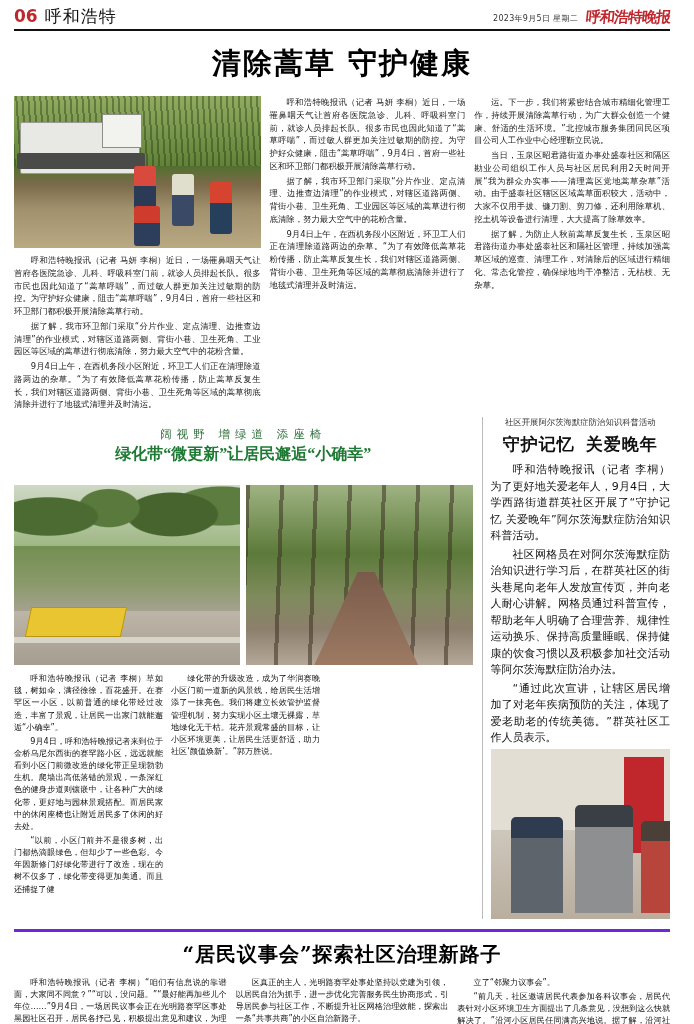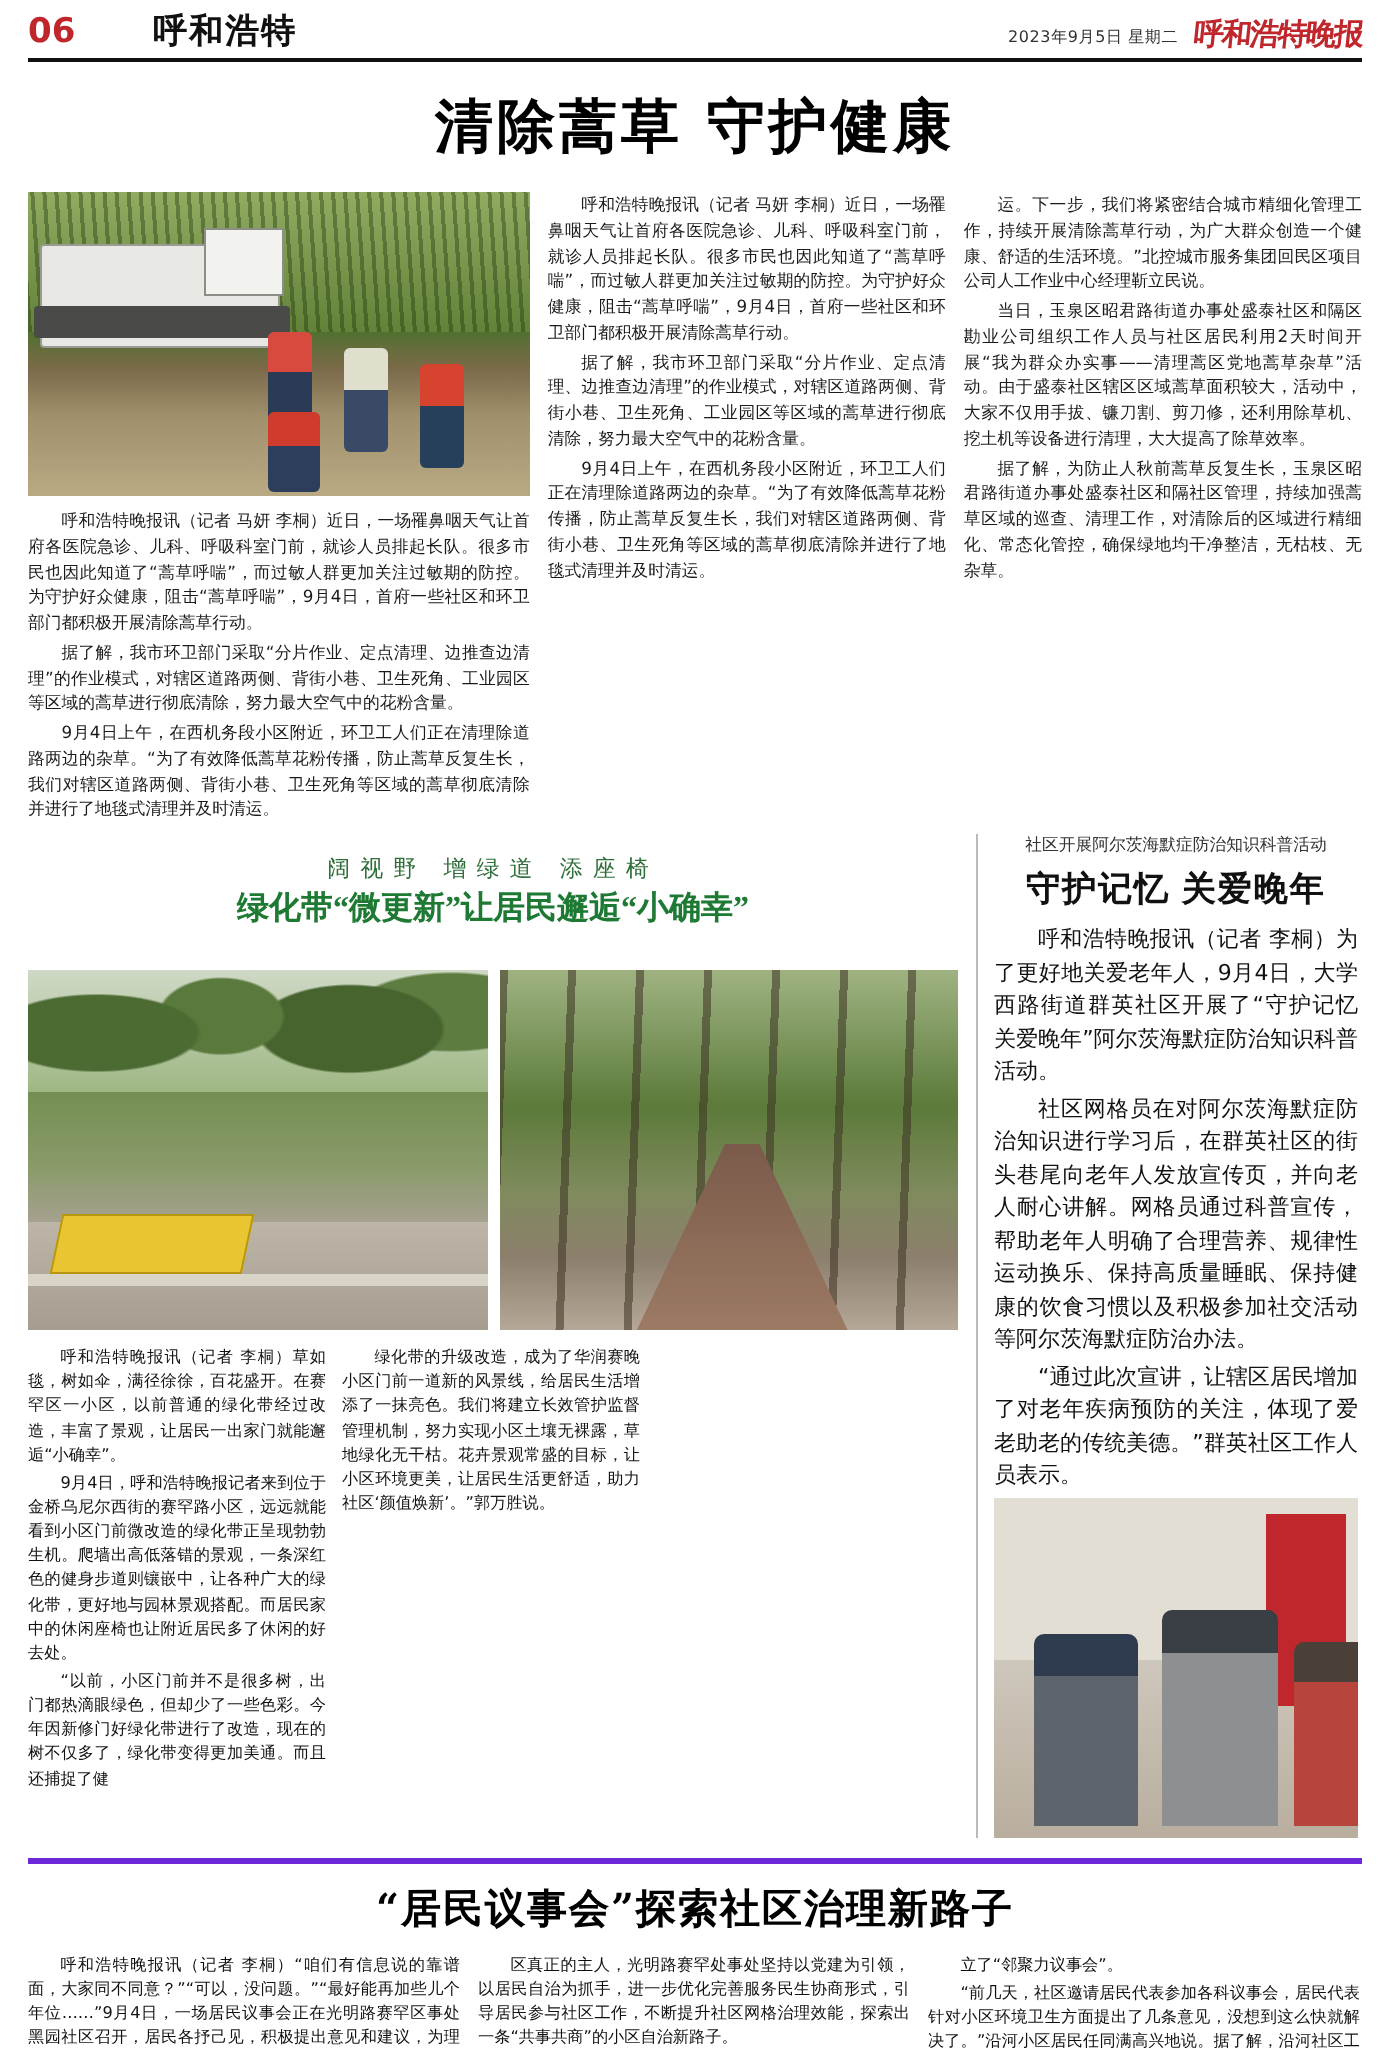"06" .page { padding: 8px 13px 4px 14px -> 8px 24px 4px 14px }
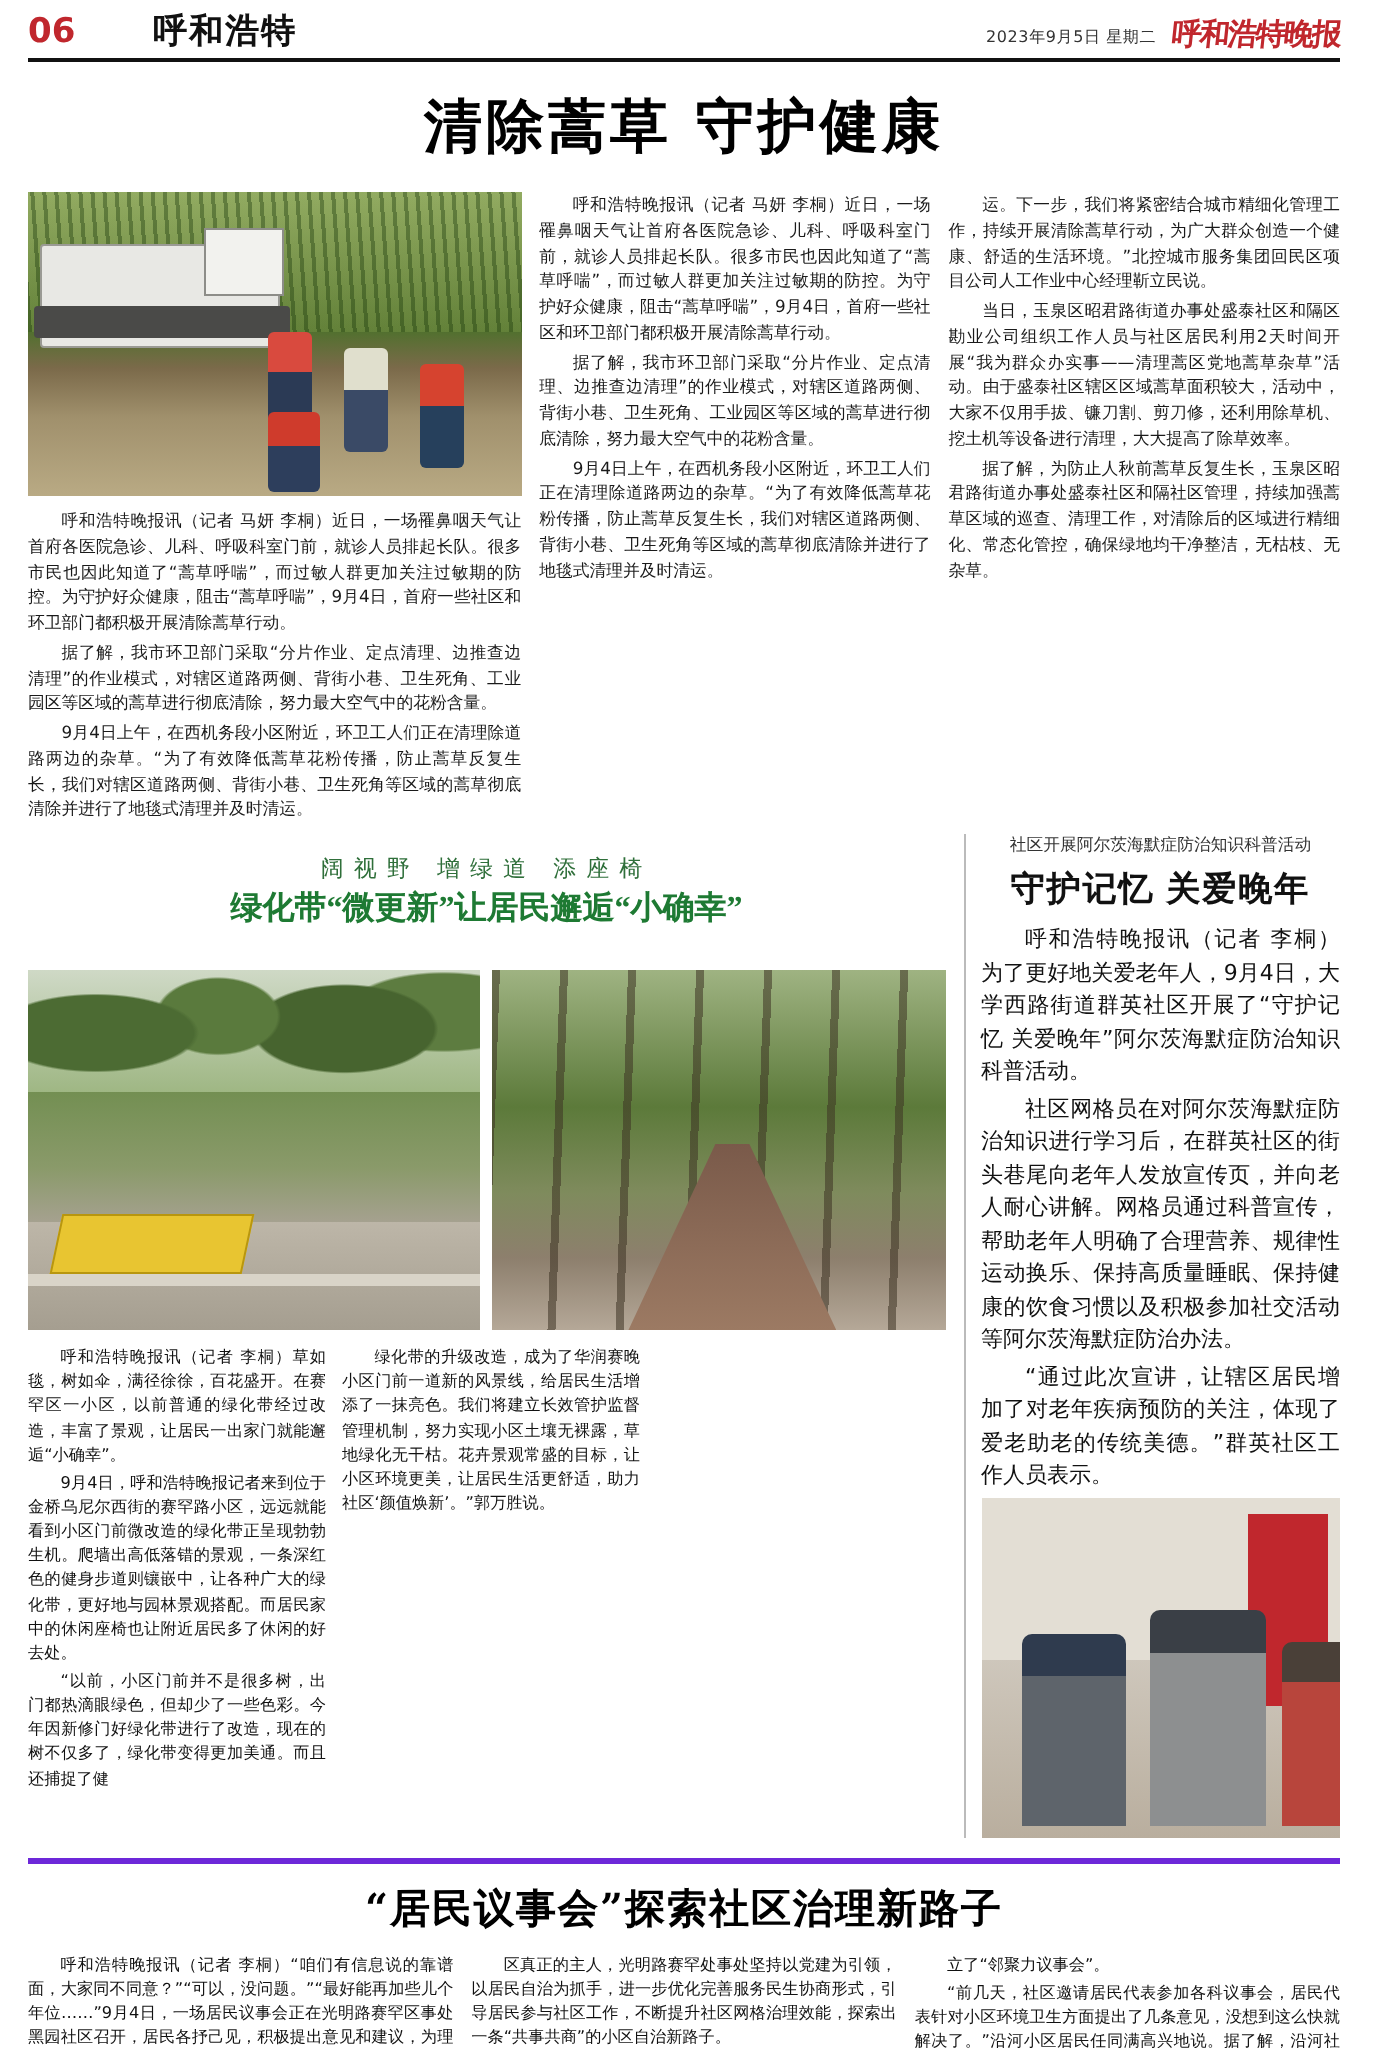"呼和浩特" .section-name { font-weight: bold -> normal; margin-left: 32px -> none }
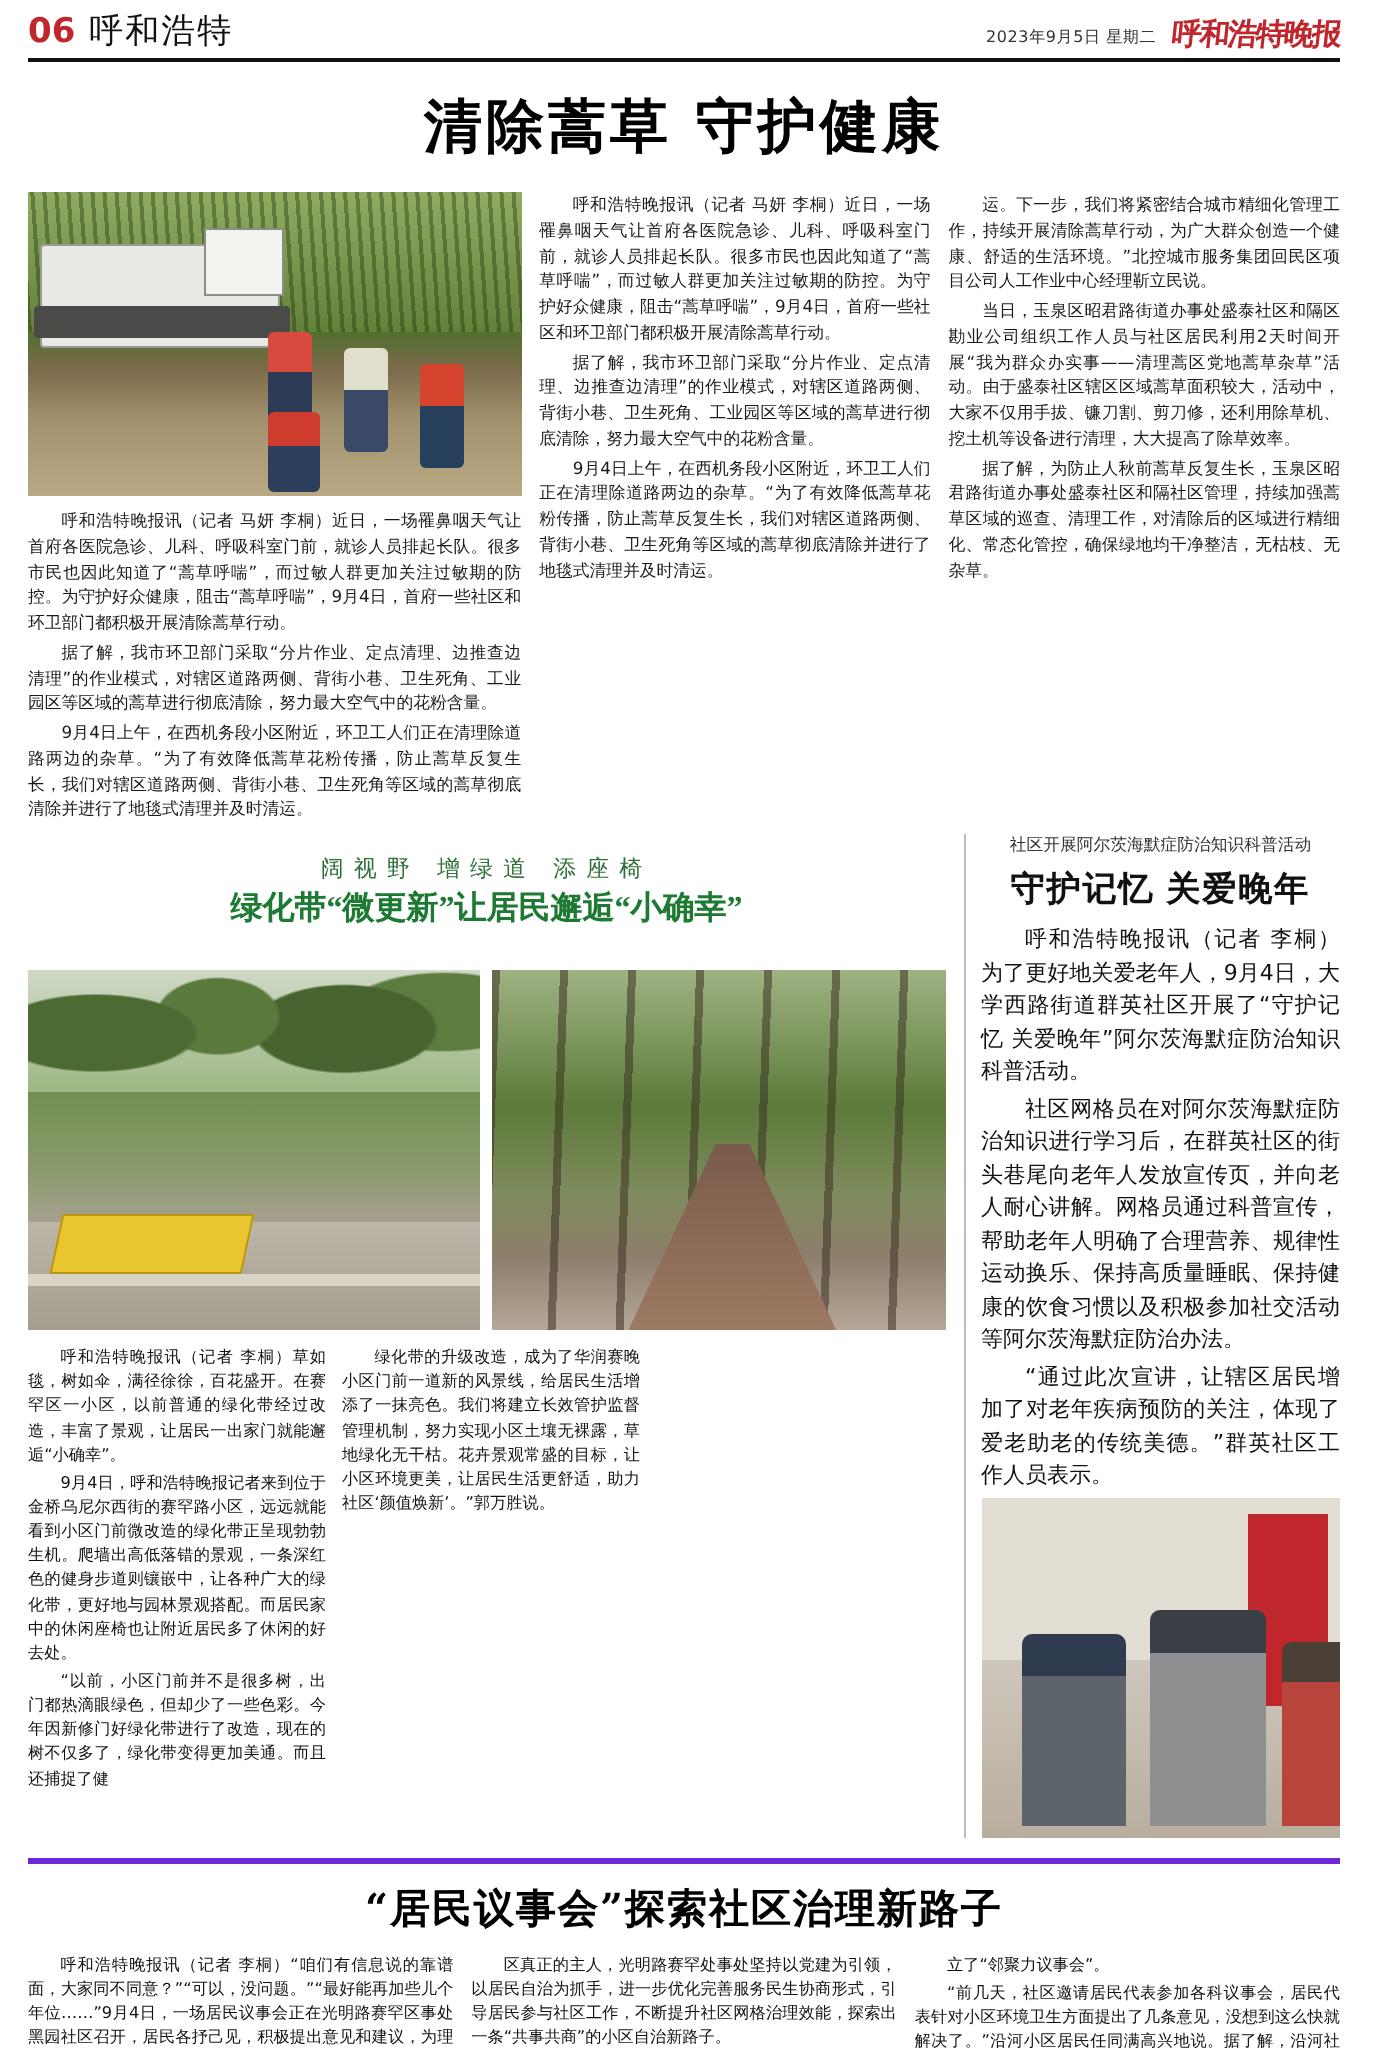"守护记忆 关爱晚年" .side-headline { font-family: Liberation Sans, sans-serif -> Liberation Mono, monospace }
